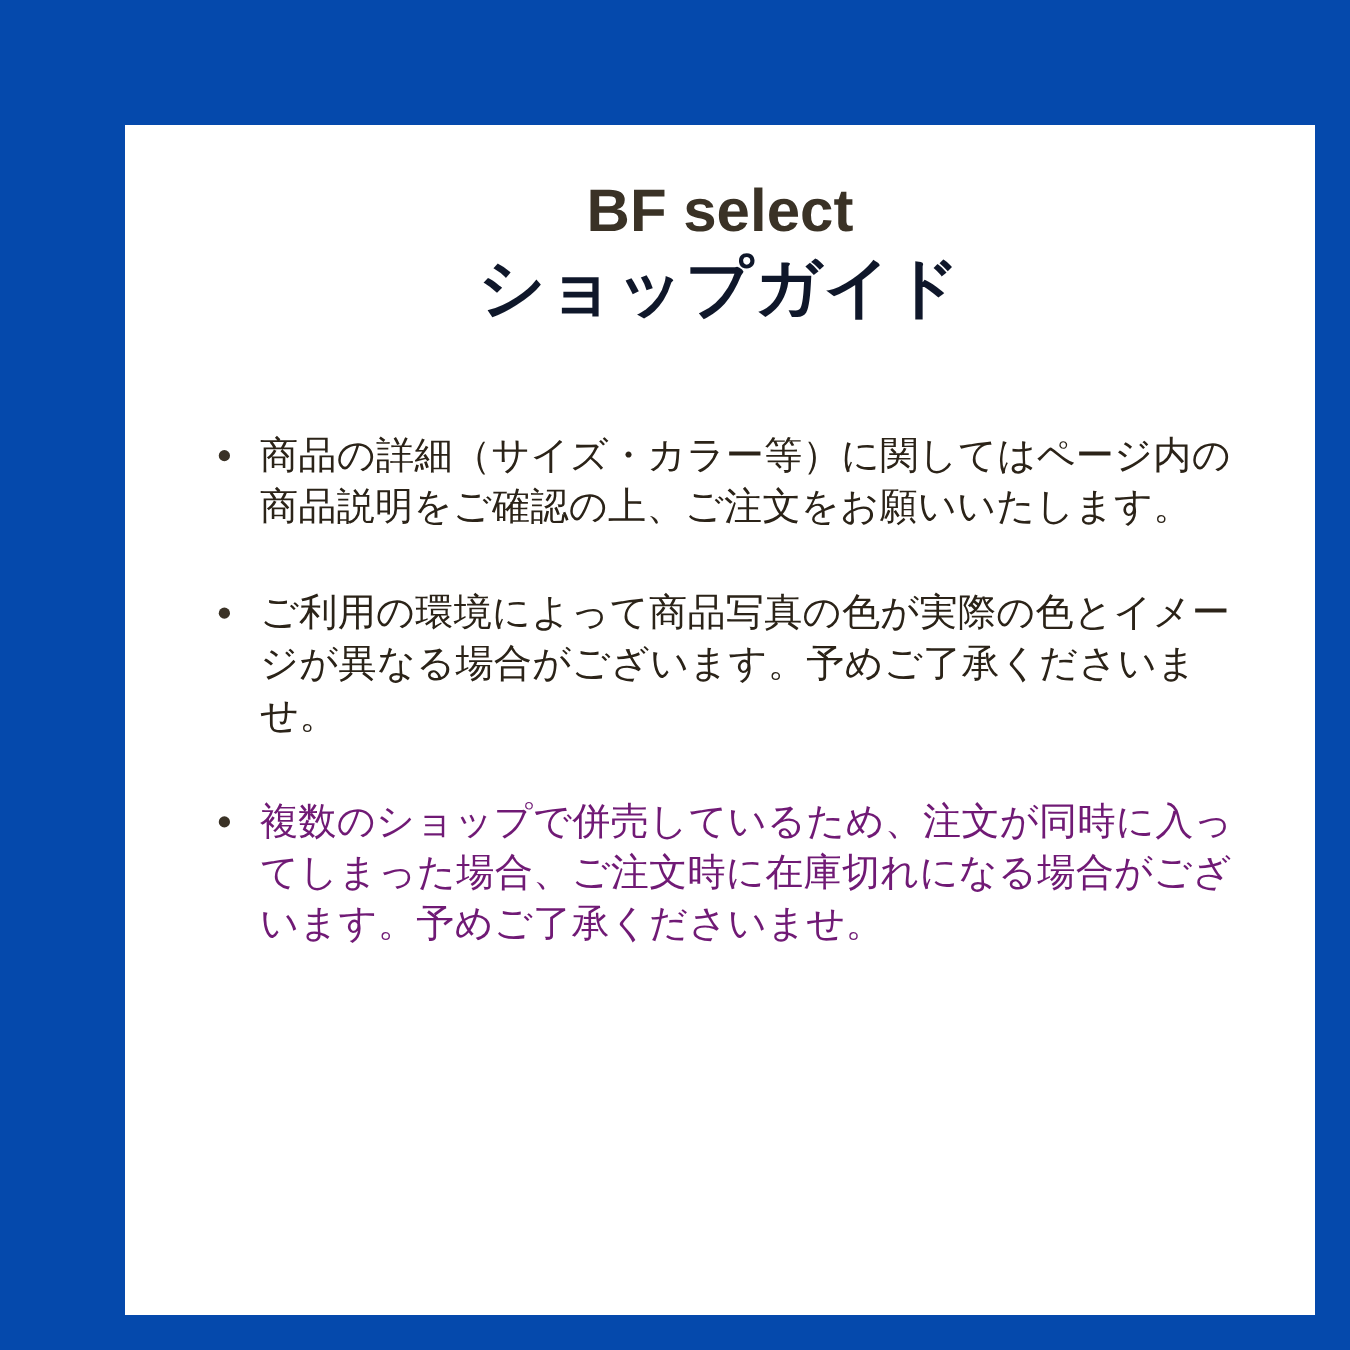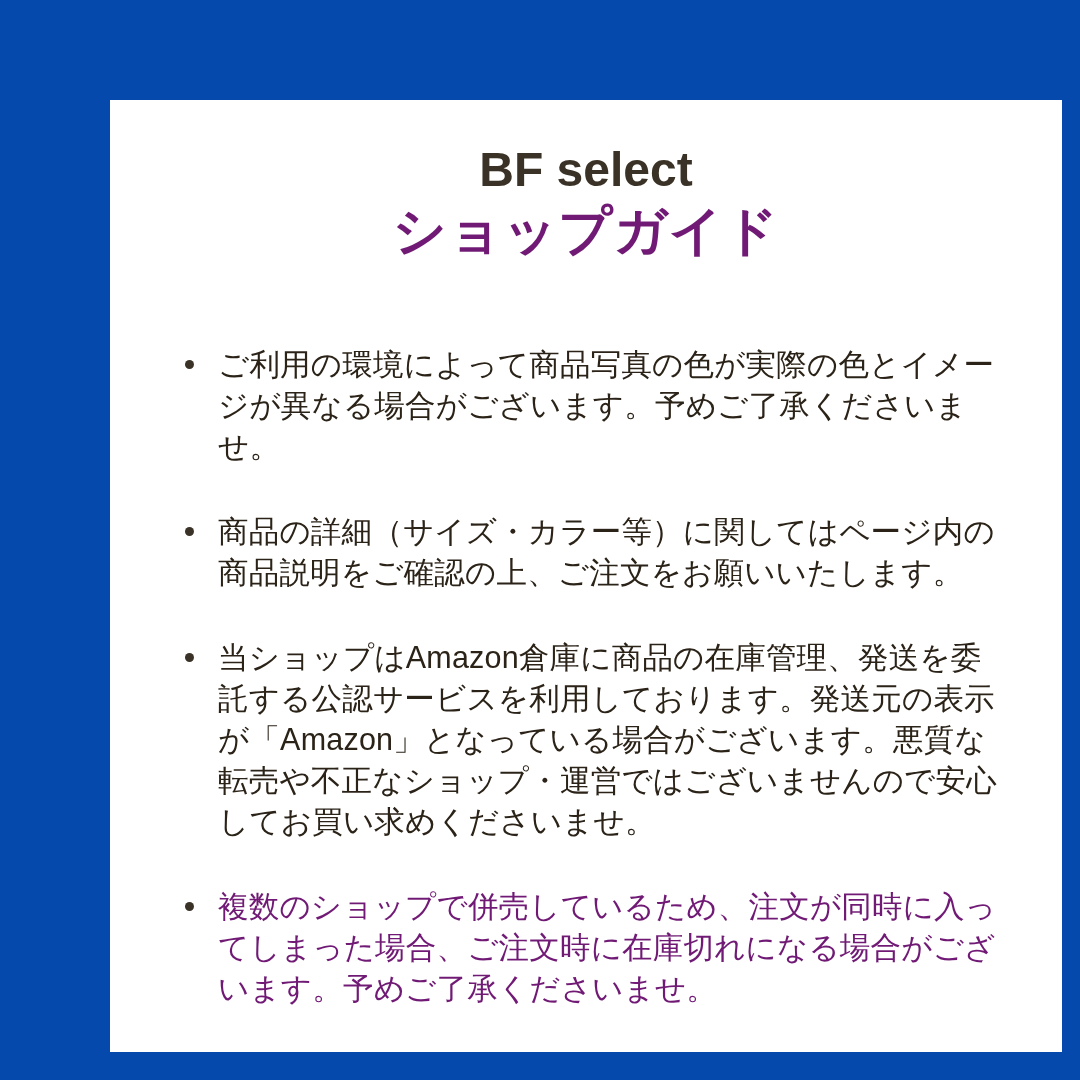"BF select" .card-frame { margin-left: 10px -> none }
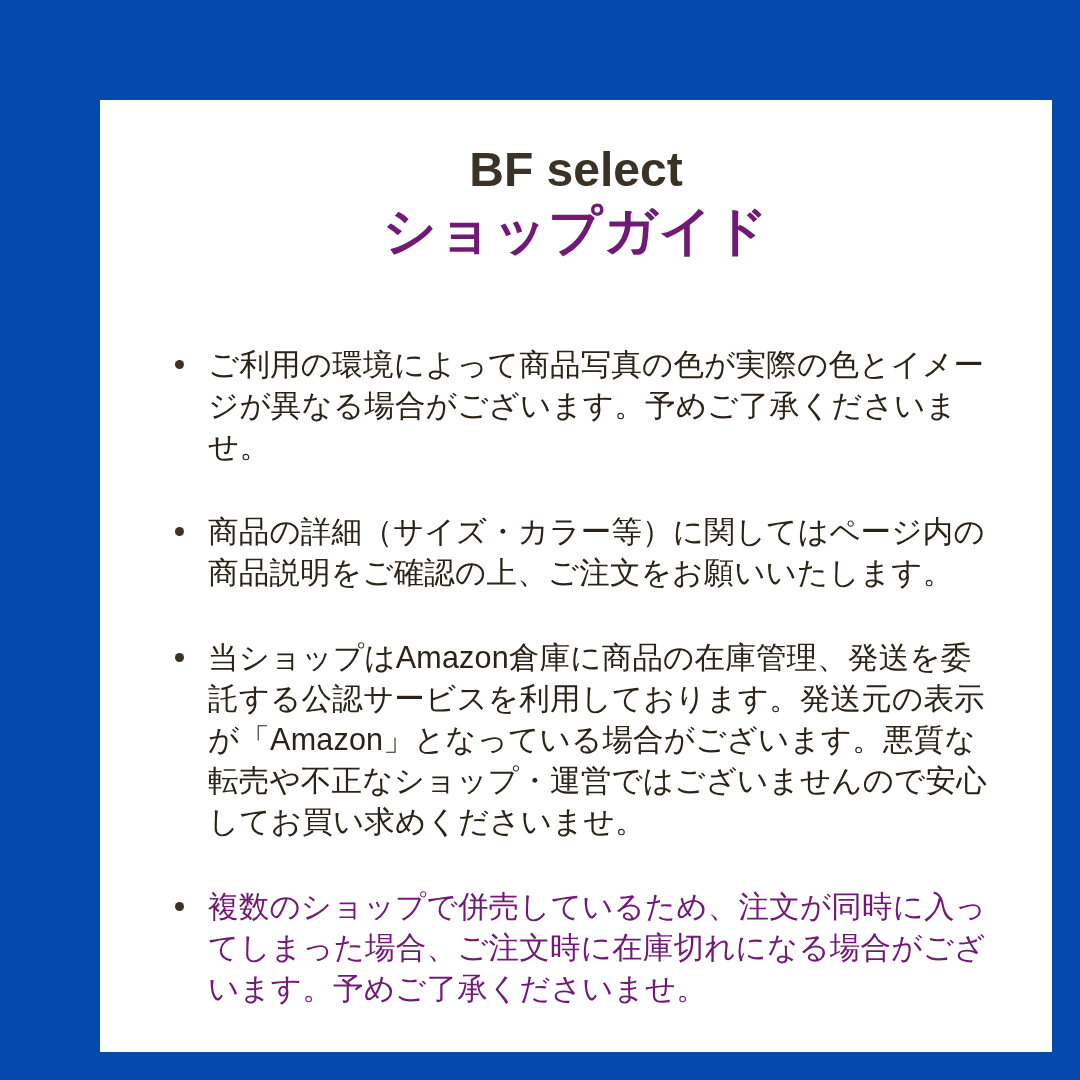"ショップガイド" div.title-line { color: #701a75 -> #0f172a }
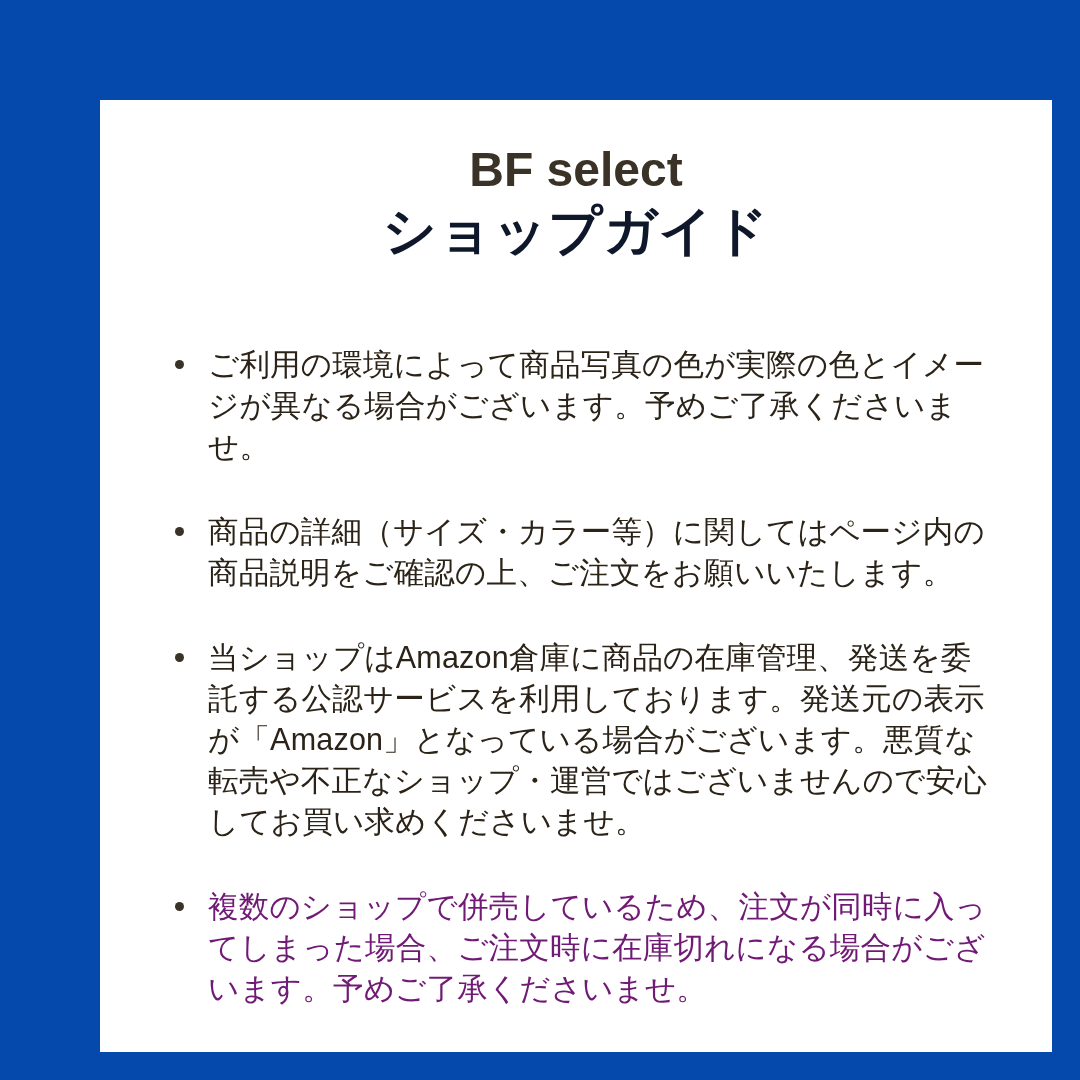"ご利用の環境によって商品写真の色が実際の色とイメージが異なる場合がございます。予" li.guide-item { order: before "商品の詳細（サイズ・カラー等）に関してはページ内の商品説明をご確認の上、ご注文を" -> after "商品の詳細（サイズ・カラー等）に関してはページ内の商品説明をご確認の上、ご注文を" }
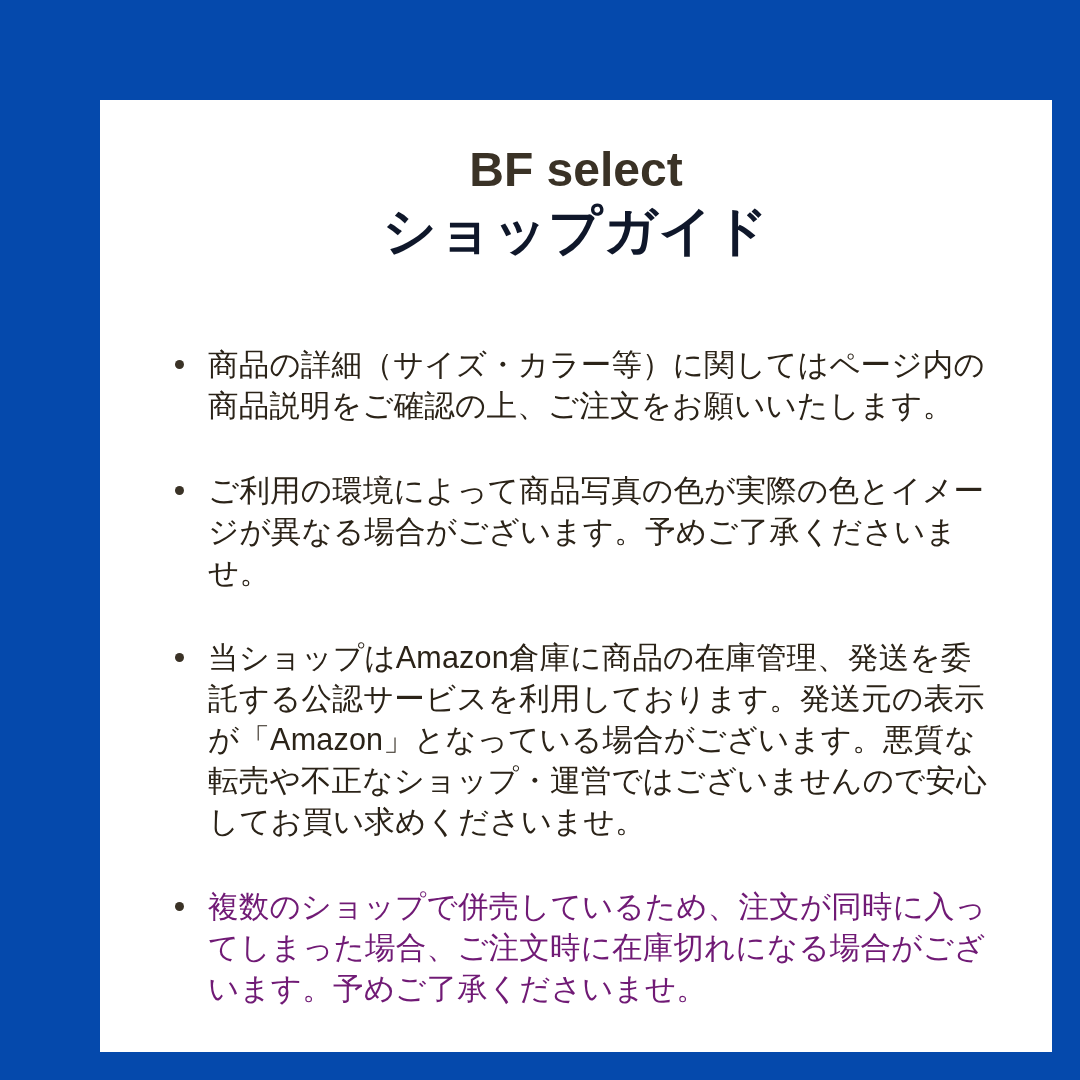"当ショップはAmazon倉庫に商品の在庫管理、発送を委託する公認サービスを利用し" li.guide-item { html: <li> <span></span> <span>当ショップはAmazon倉庫に商品の在庫管理、発送を委託する公認サービスを利用しております。発送元の表示が「Amazon」となっている場合がございます。悪質な転売や不正なショップ・運営ではございませんので安心してお買い求めくださいませ。</span> </li> -> none }
